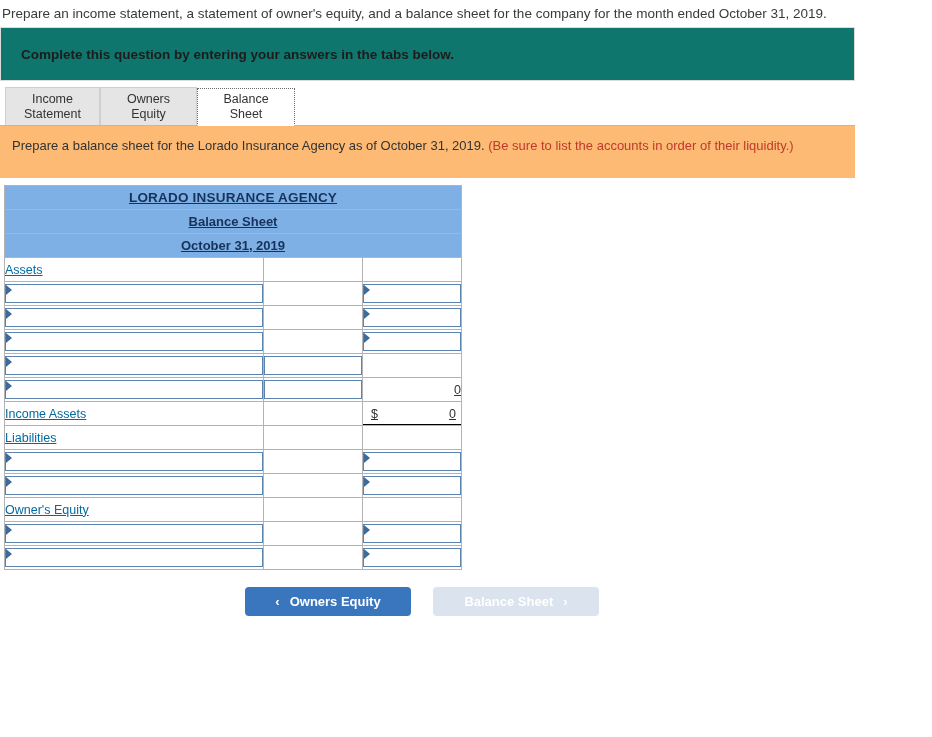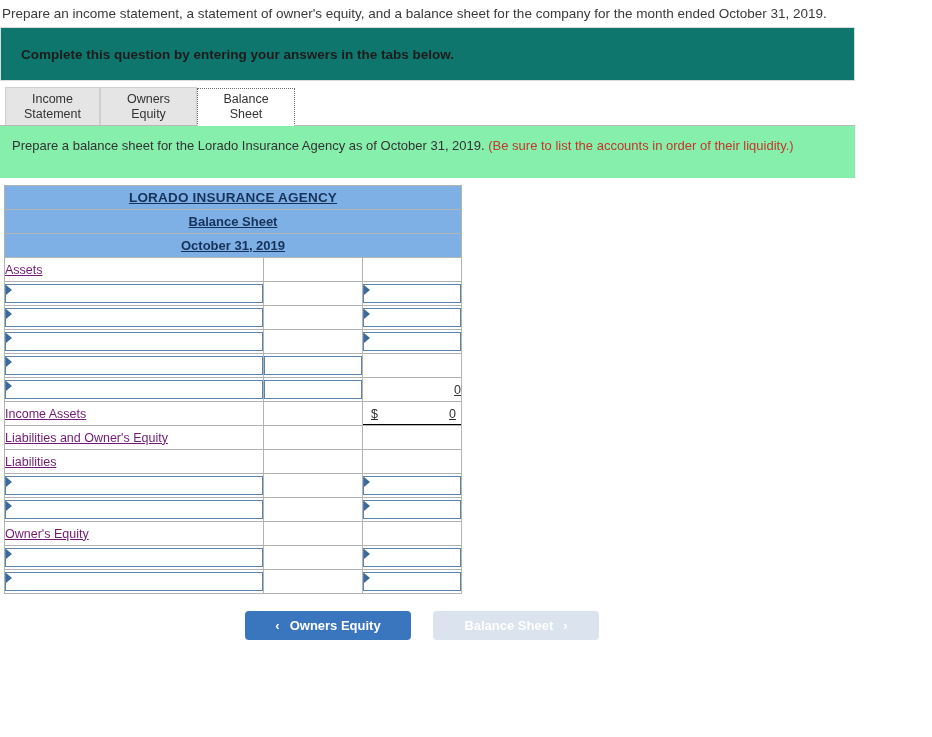"Prepare a balance sheet for" .blue-banner { background: #86efac -> #fdba74 }
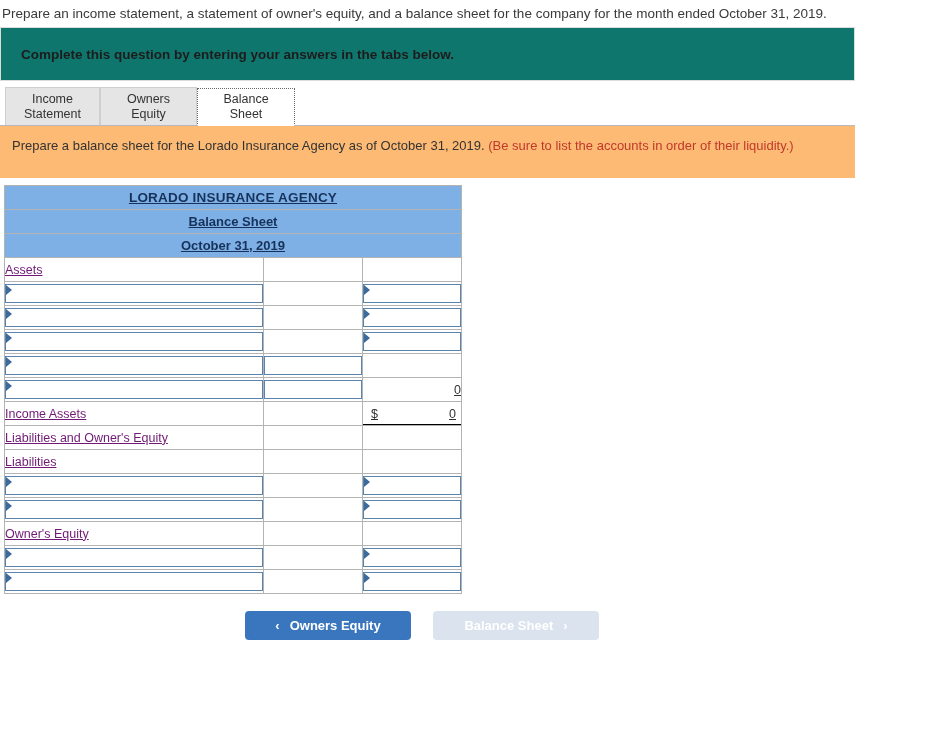"Assets" .lbl { color: #701a75 -> #0369a1 }
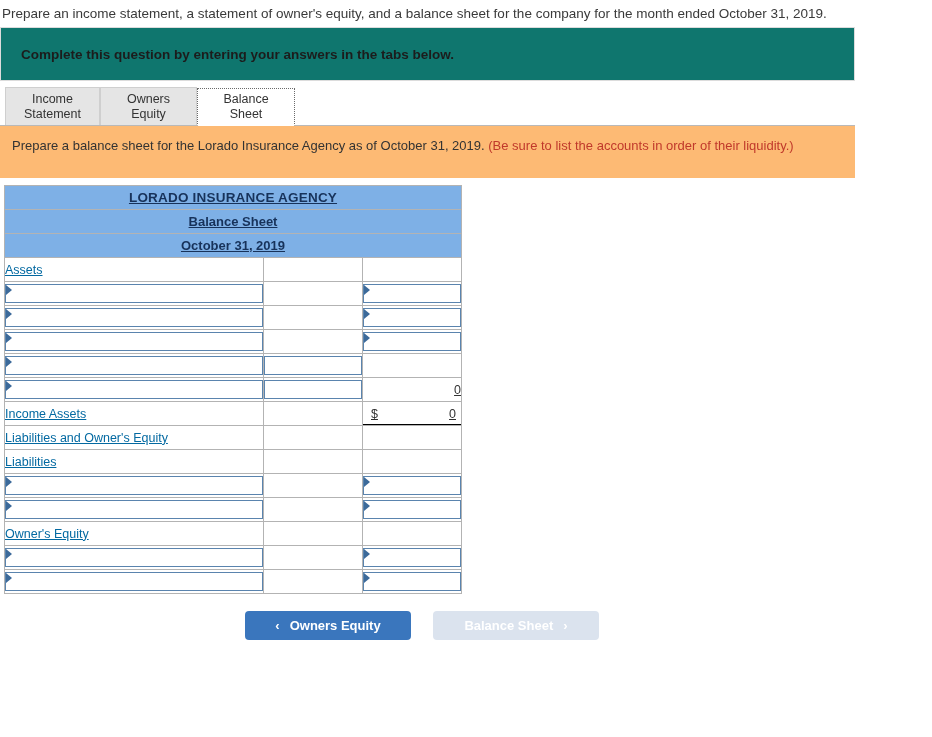"Liabilities and Owner's Equity" tr { html: <tr> <td>Liabilities and Owner's Equity</td> <td></td> <td></td> </tr> -> none }
